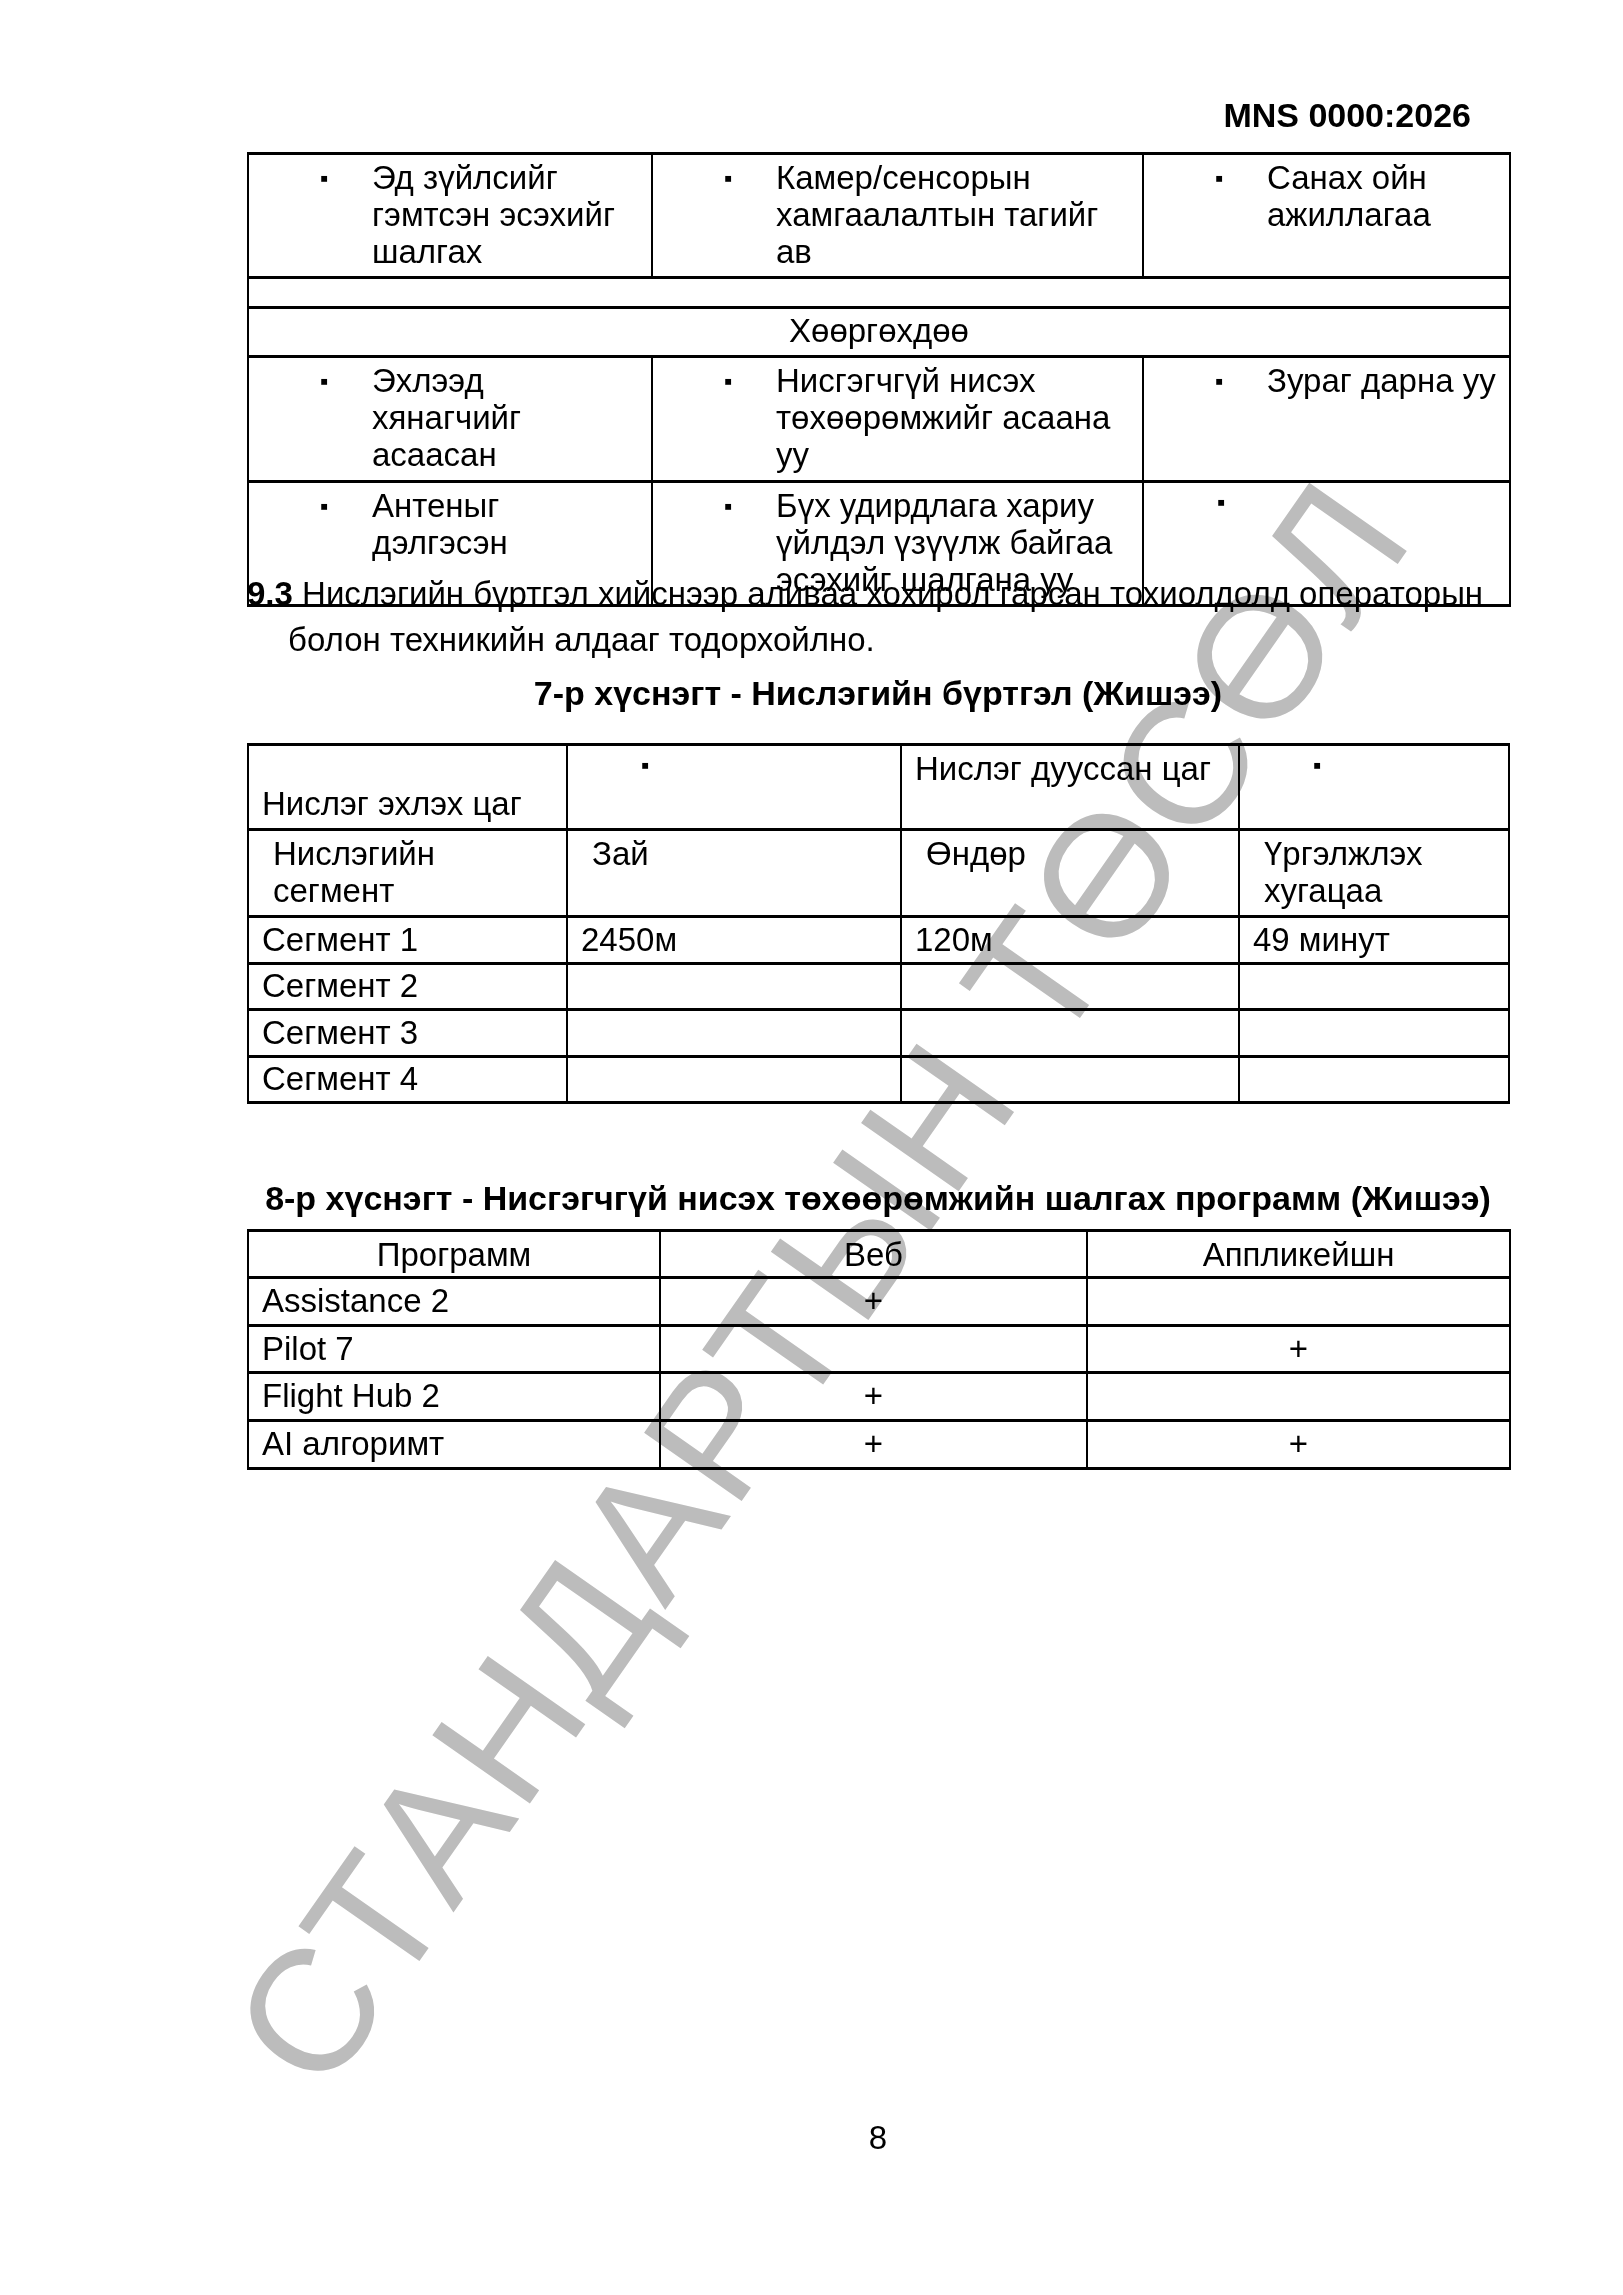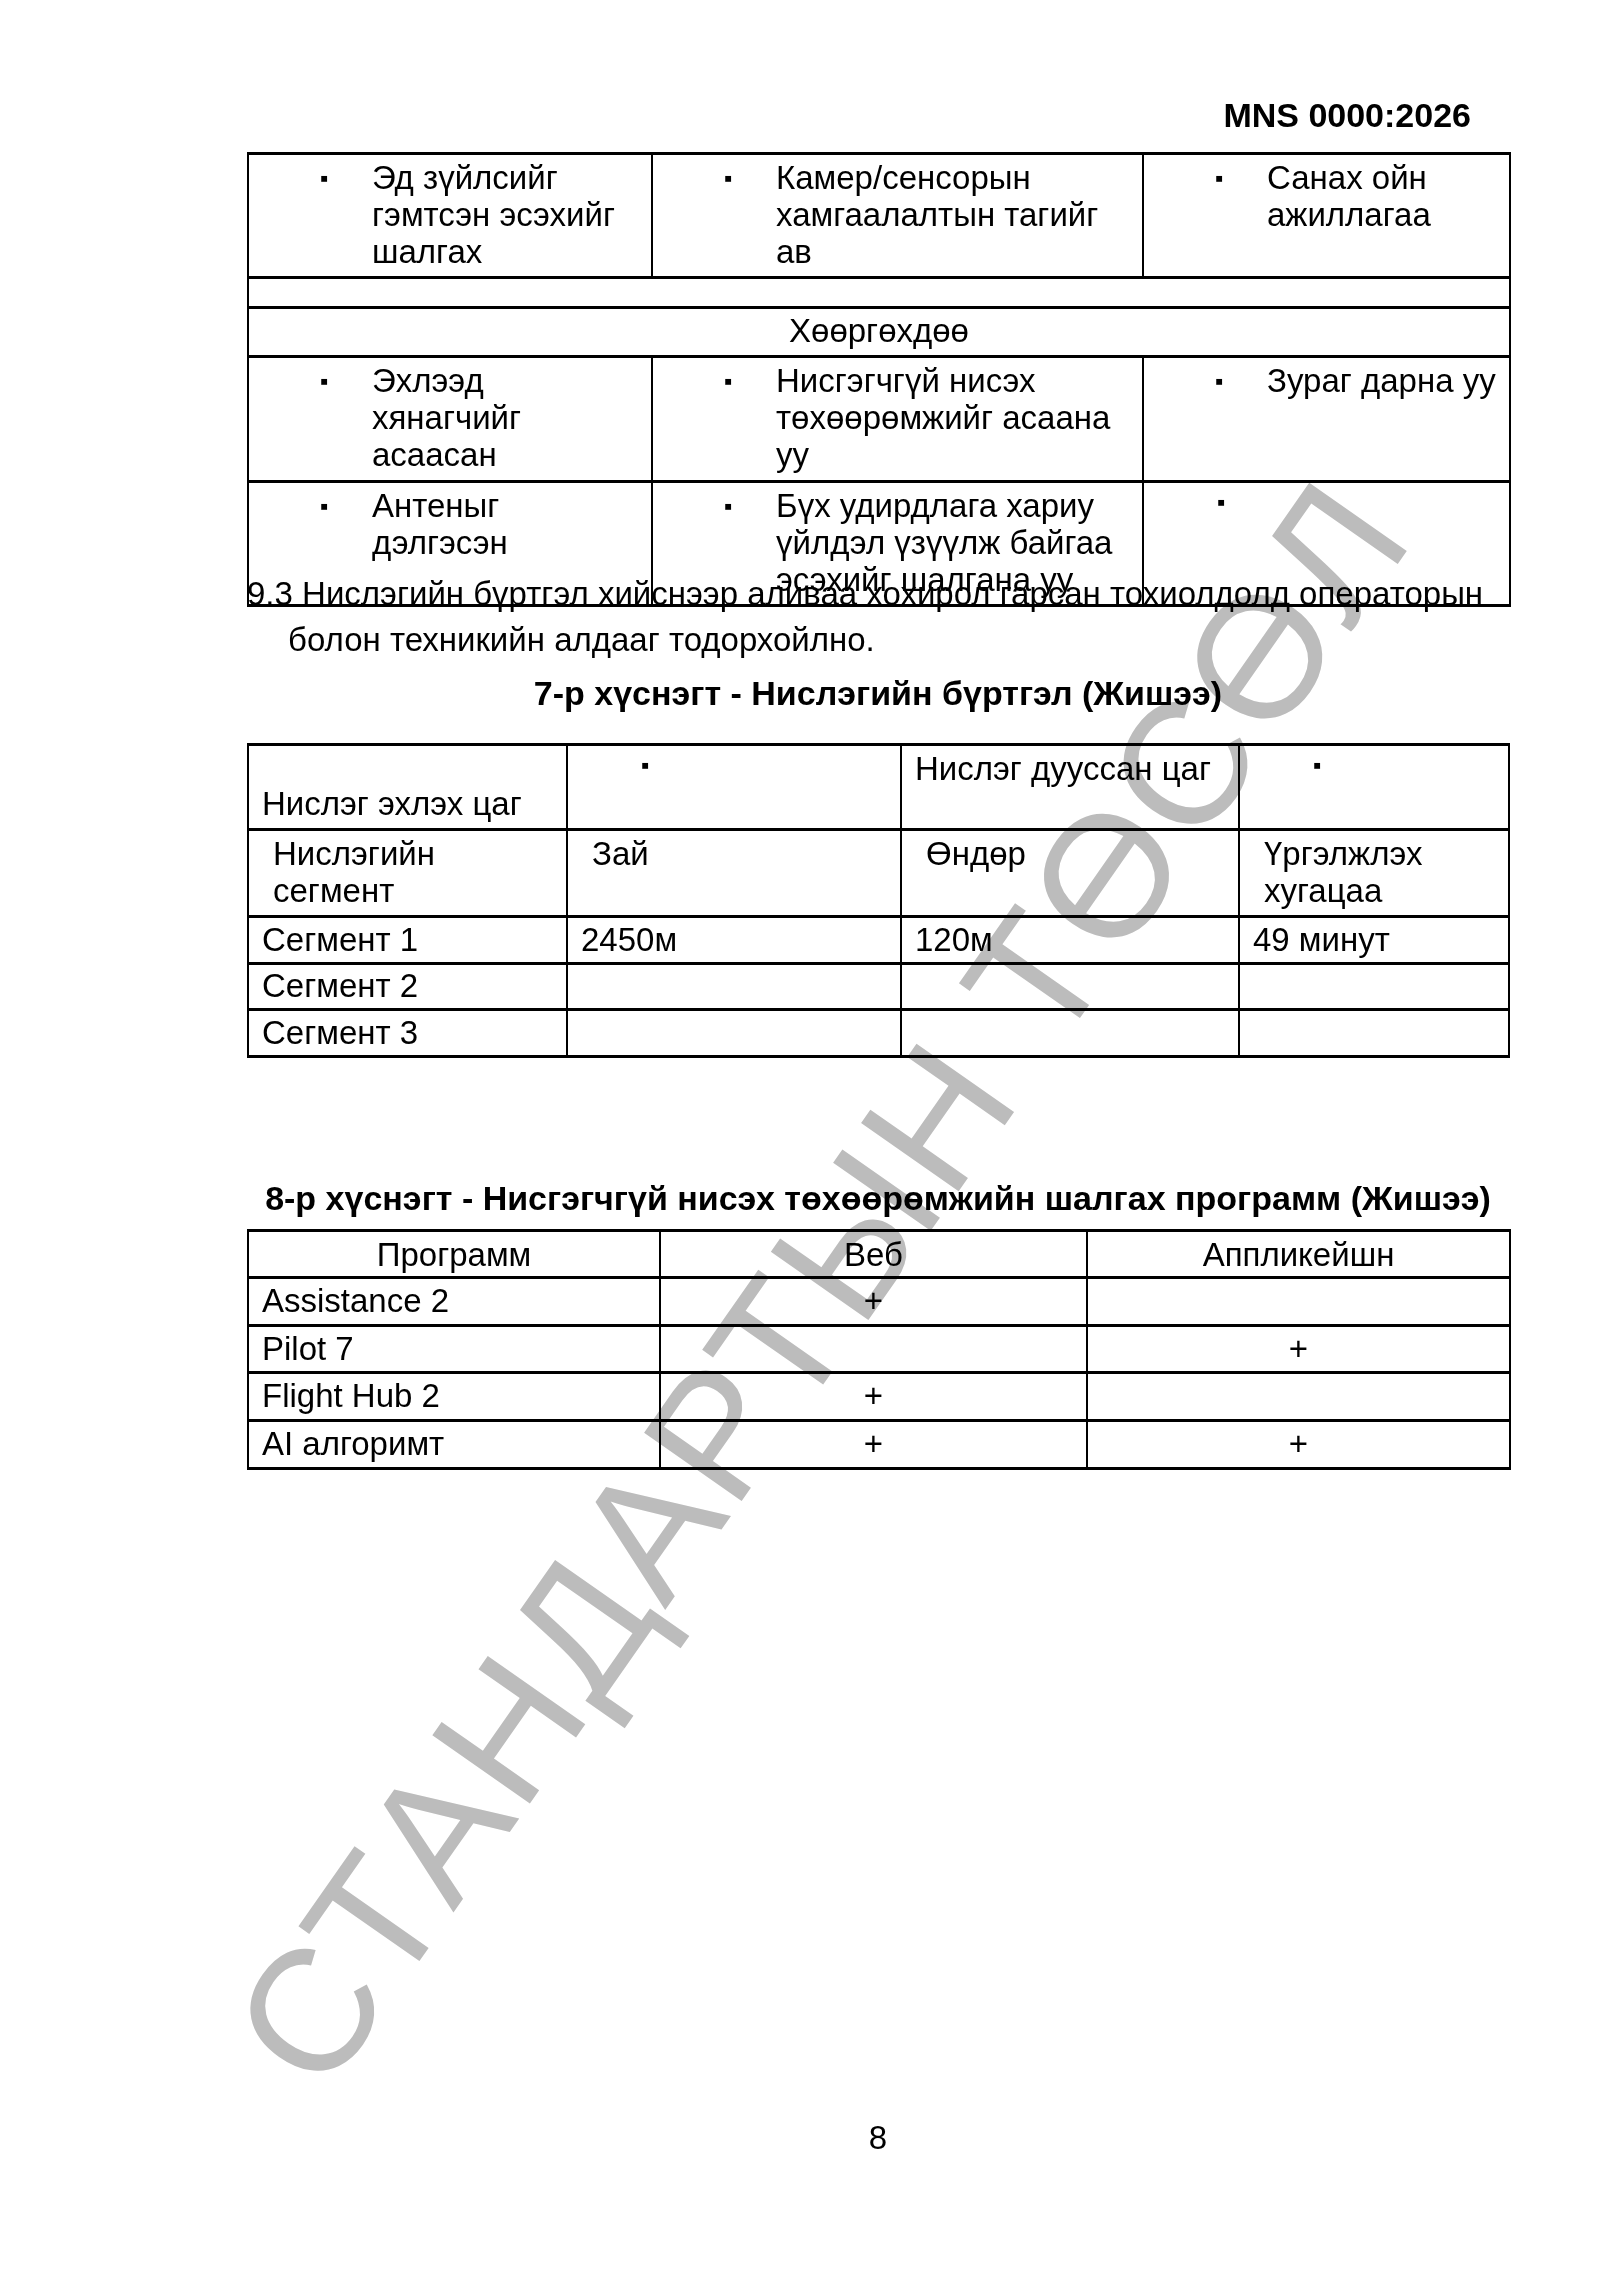"9.3" .sec93 .num { font-weight: normal -> bold }
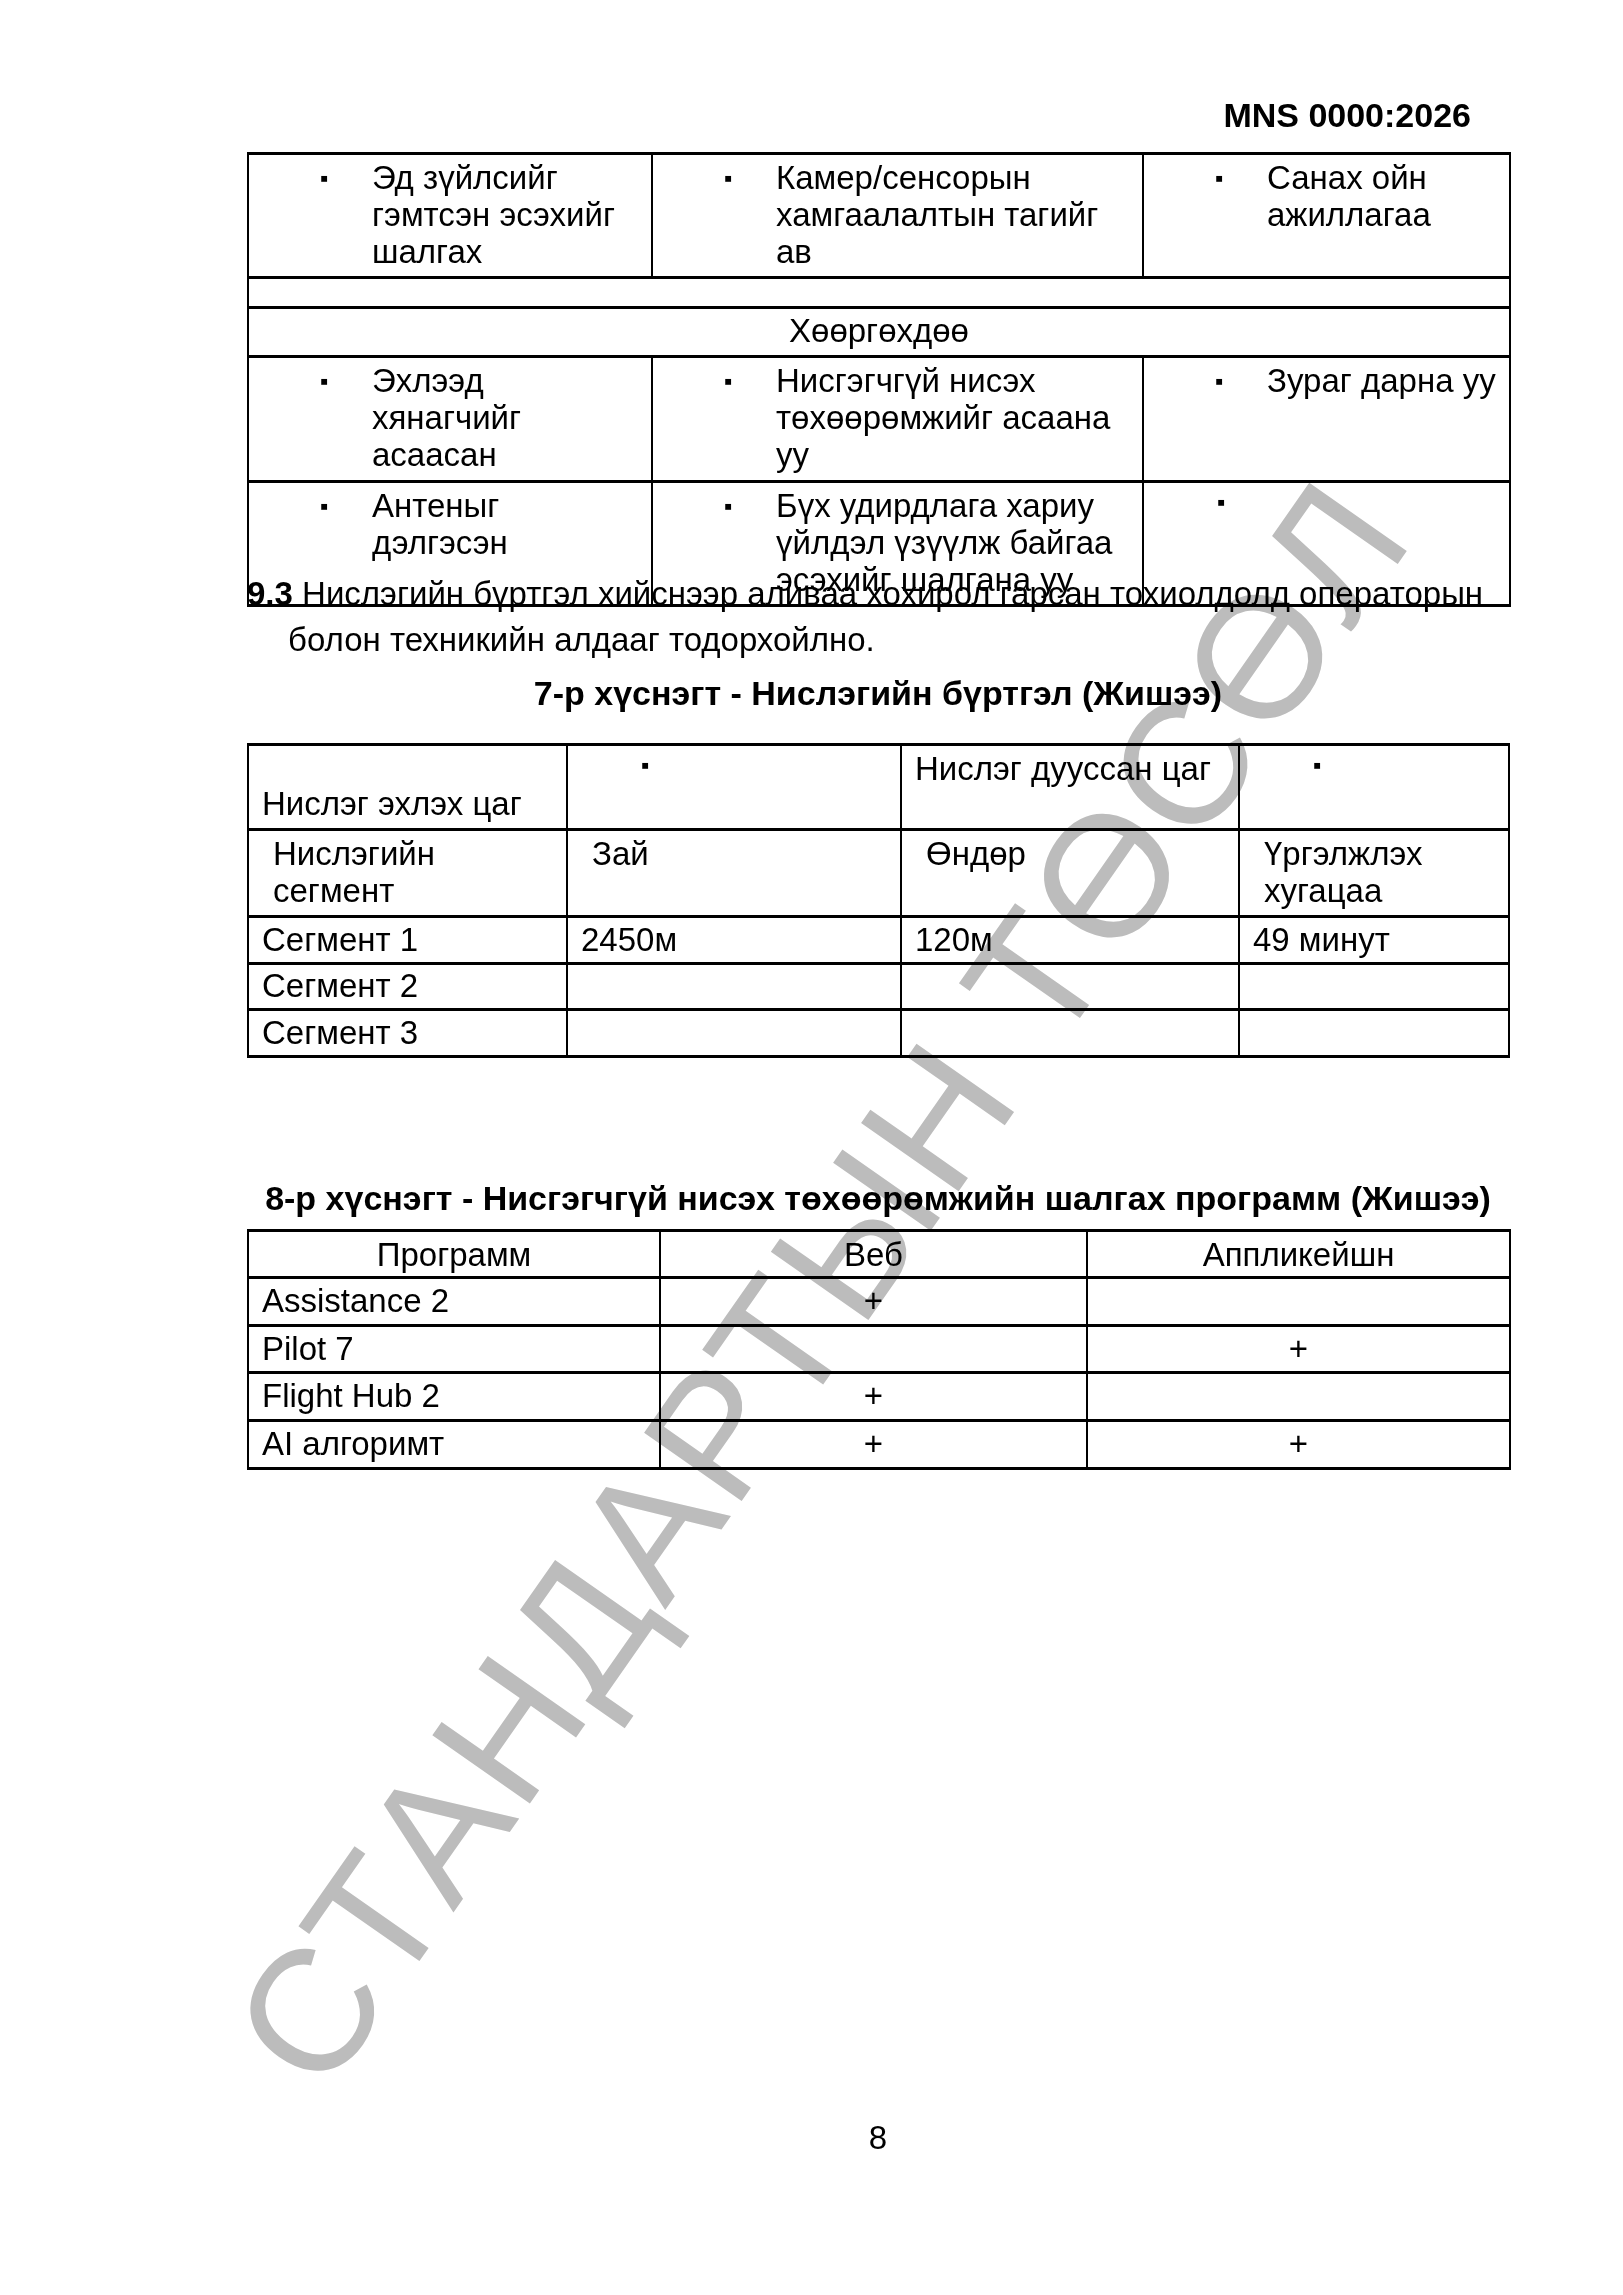"Сегмент 4" tr.seg { html: none -> <tr> <td>Сегмент 4</td> <td></td> <td></td> <td></td> </tr> }
